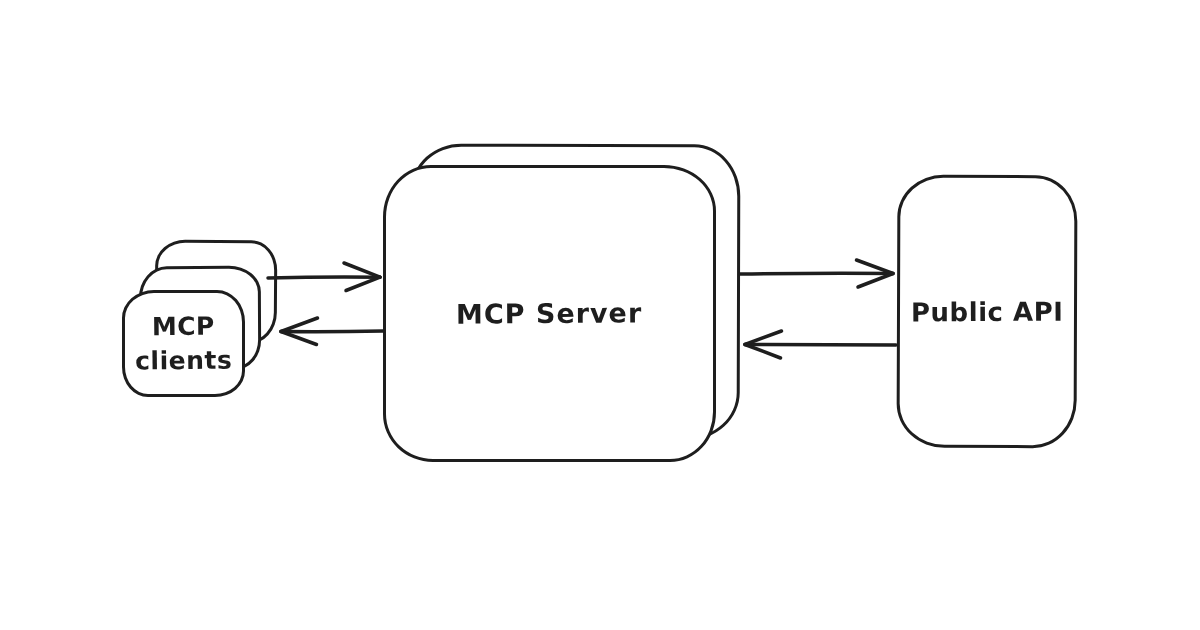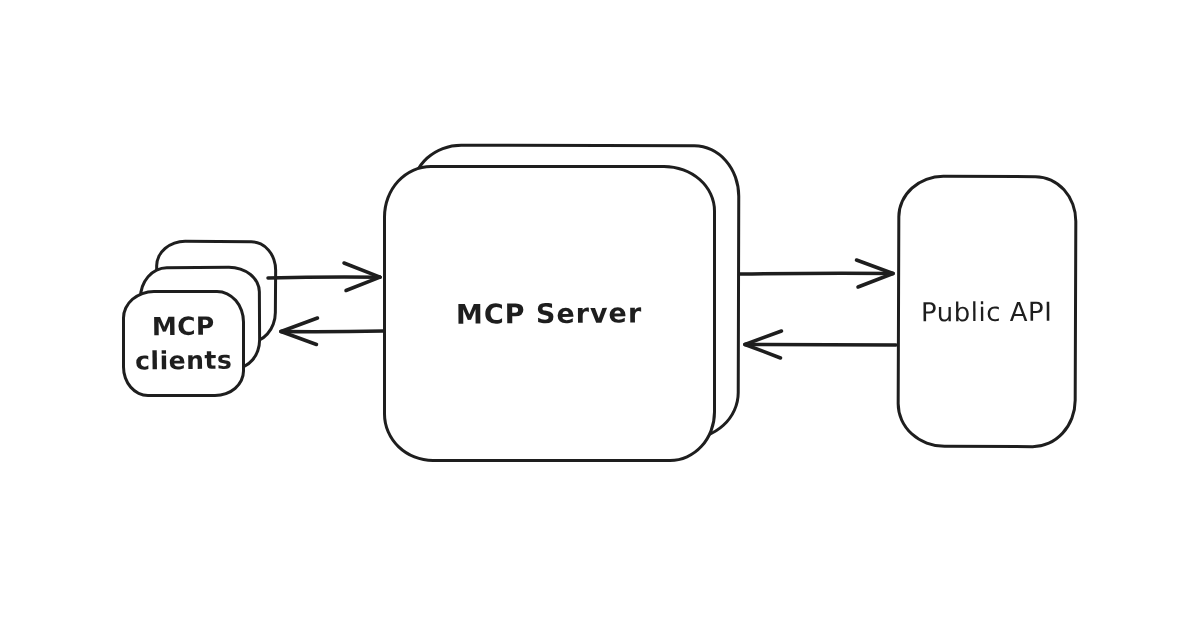"Public API" .api-label { font-weight: 400 -> 700 }
